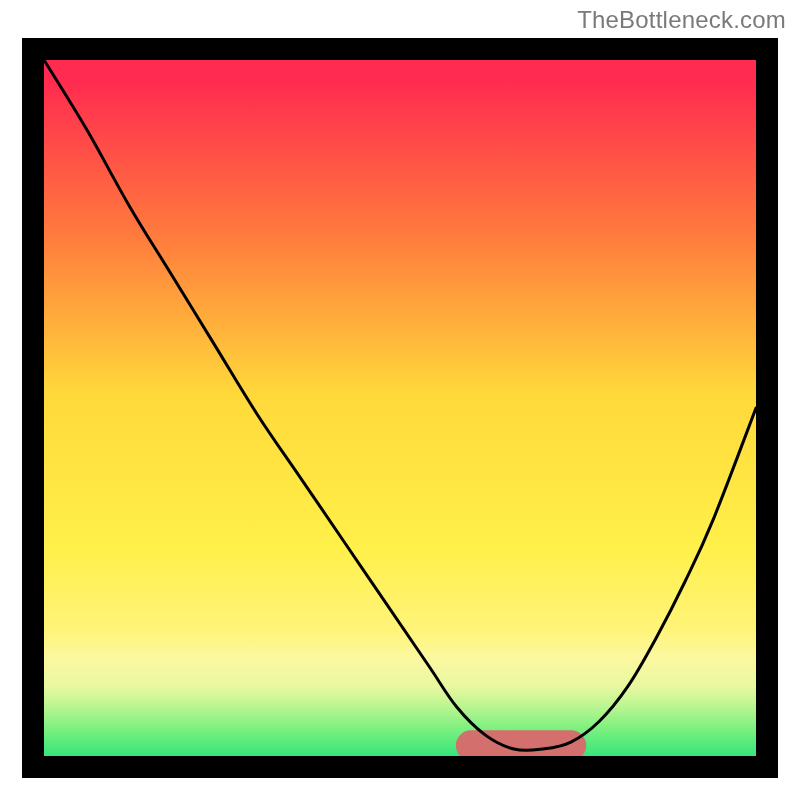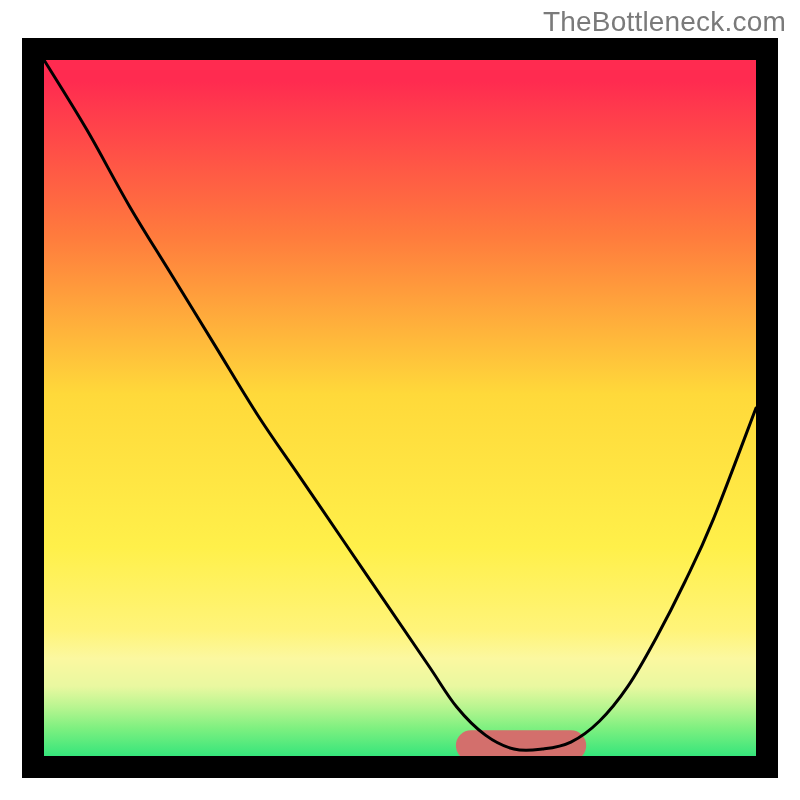"TheBottleneck.com" .watermark { font-size: 28px -> 24px }
